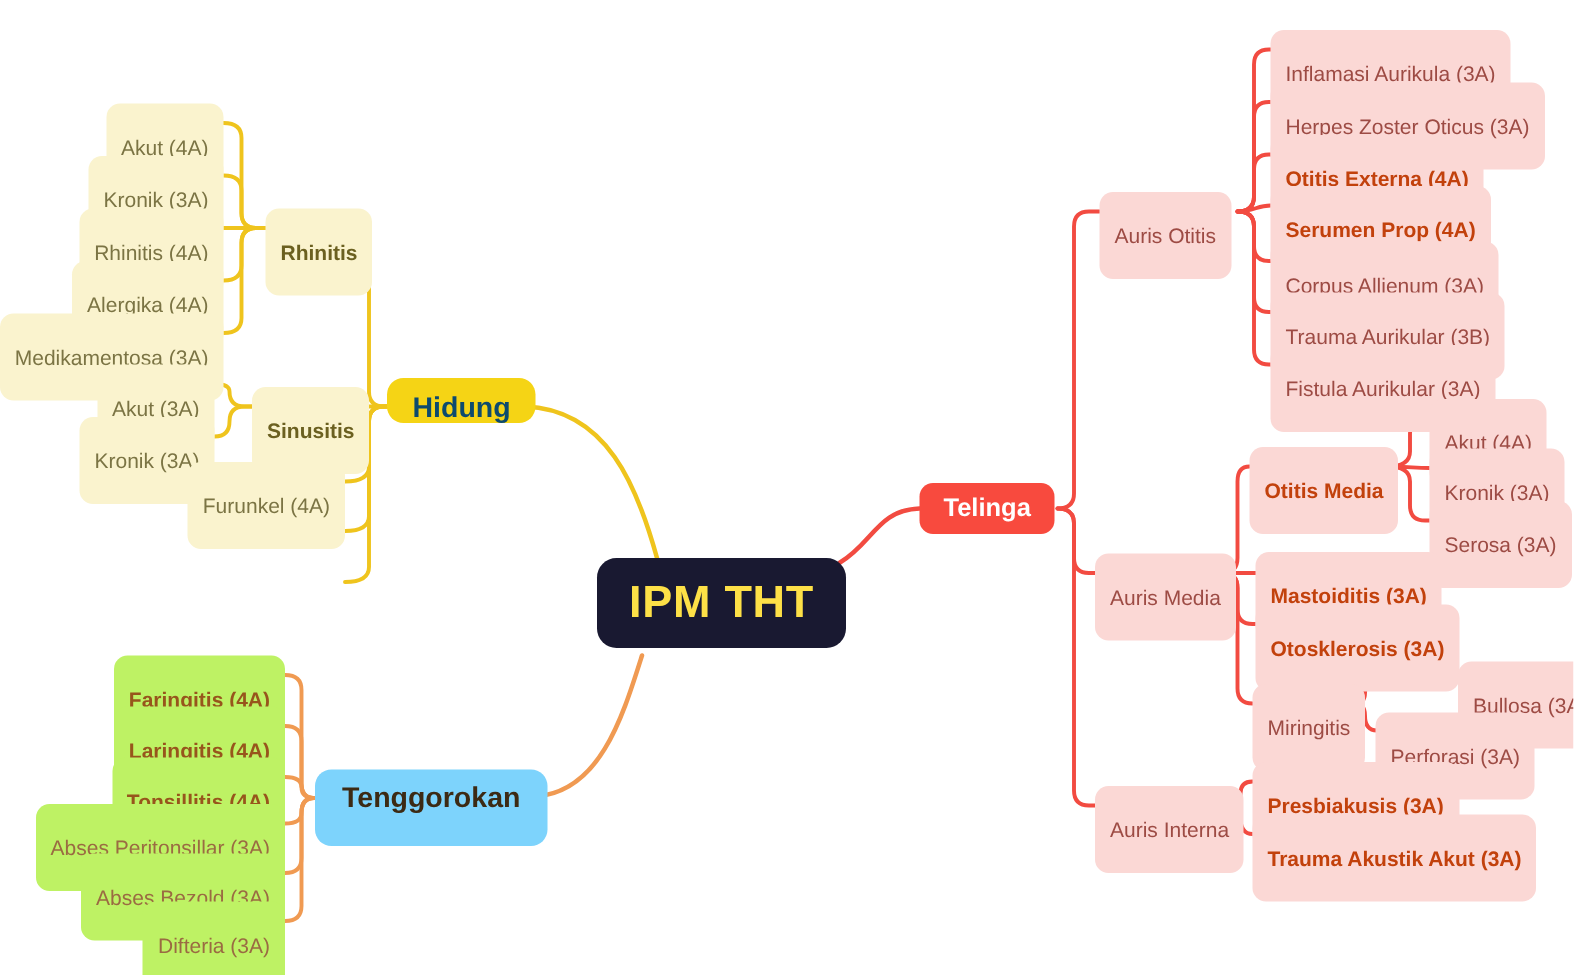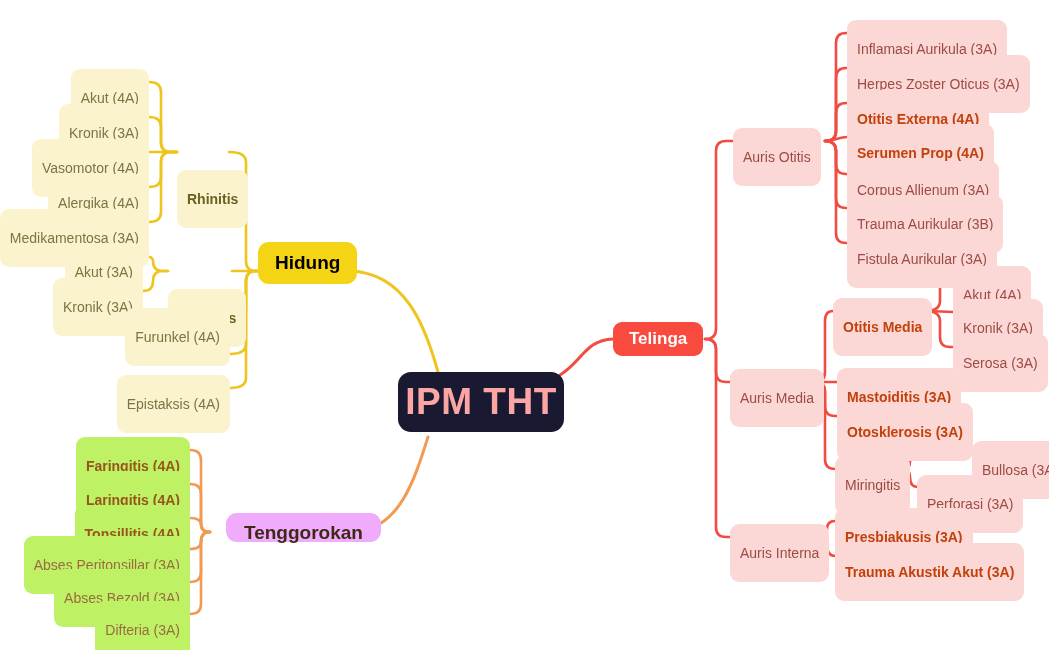"Vasomotor (4A)" div.pill { text: Vasomotor -> Rhinitis }
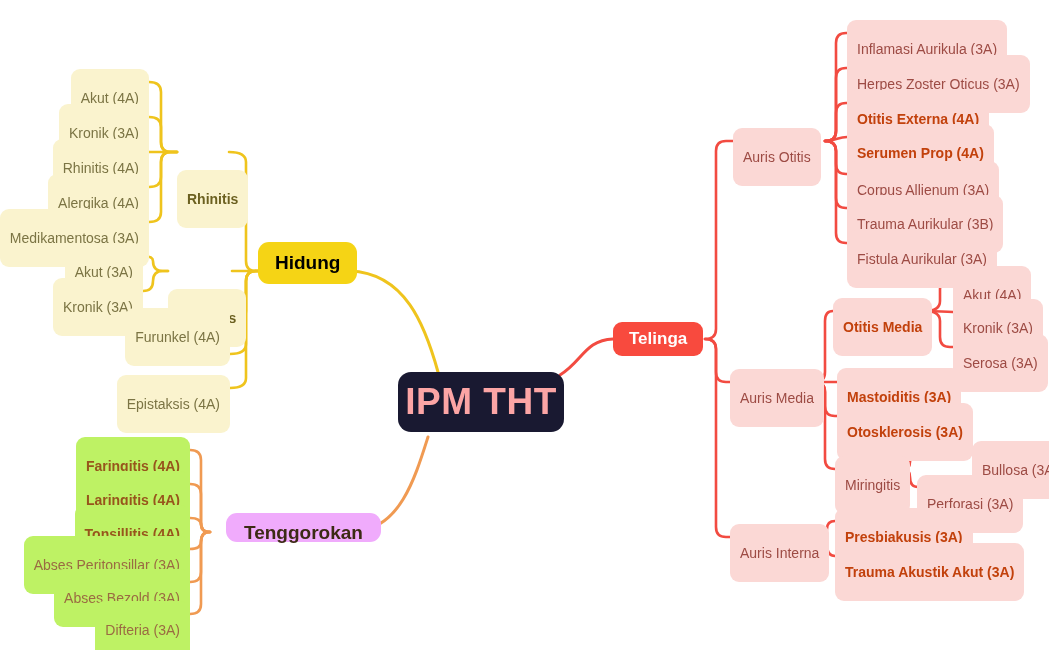"Rhinitis" .yl.b { margin-top: 31px -> none }
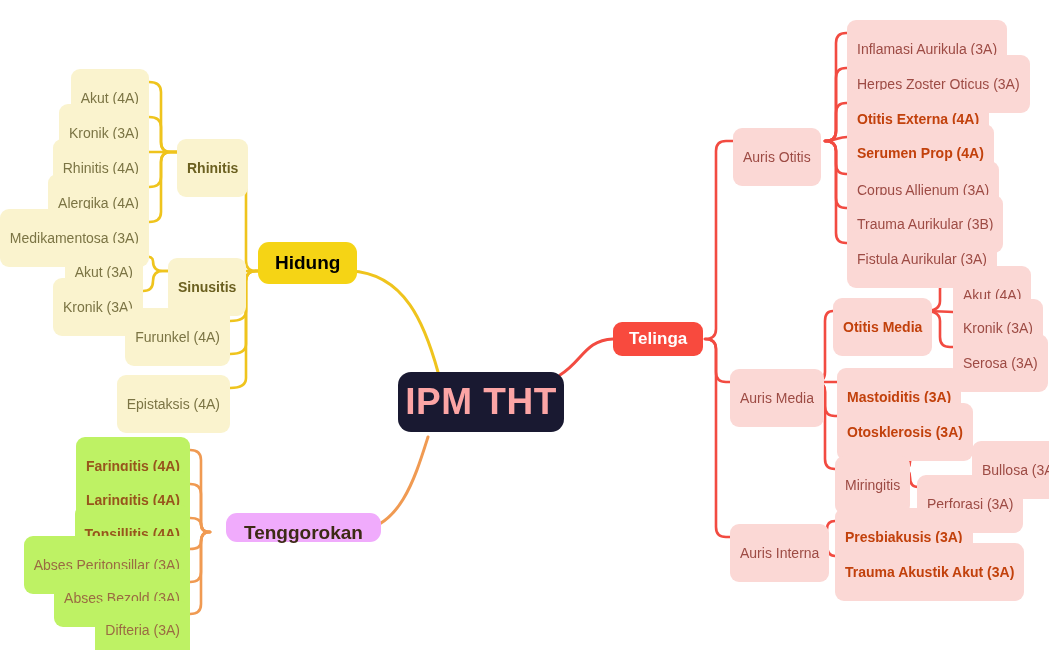"Hidung" .hidung { color: #000000 -> #0c4a6e; height: 42px -> 30px; top: 242px -> 252px }
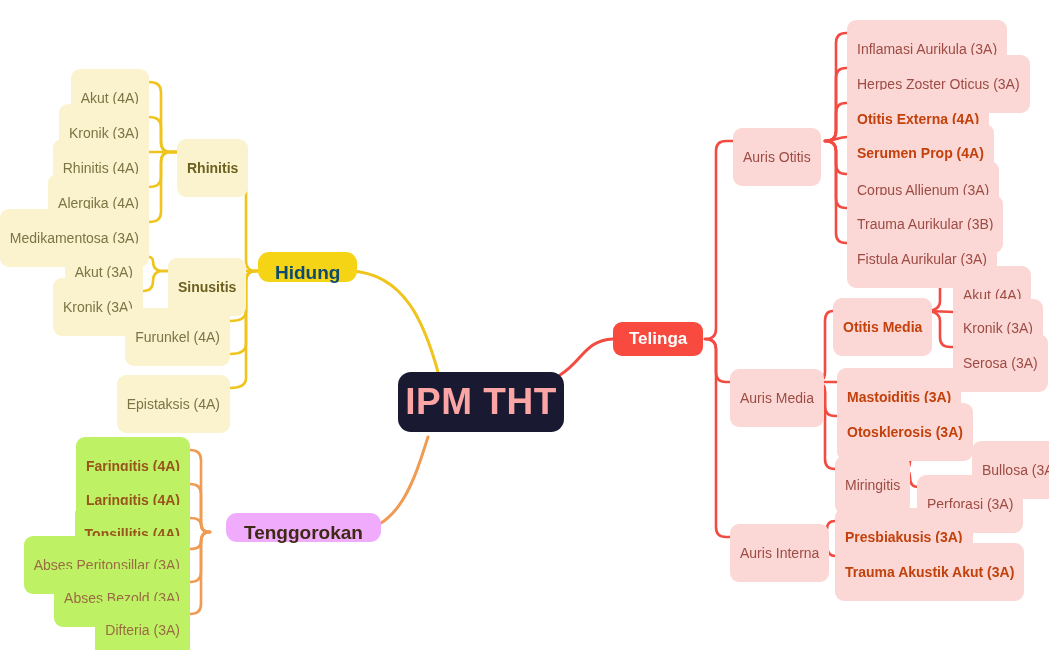"Epistaksis (4A)" div.pill { html: <div>Epistaksis (4A)</div> -> none }
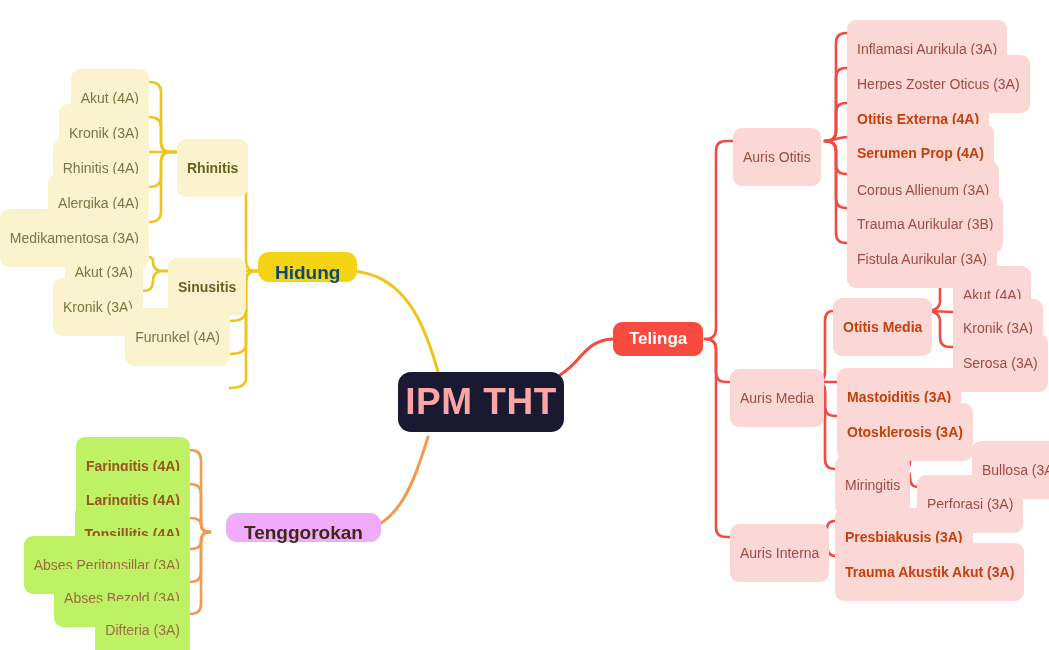"IPM THT" .center-node { color: #fca5a5 -> #fde047; font-size: 37px -> 30px }
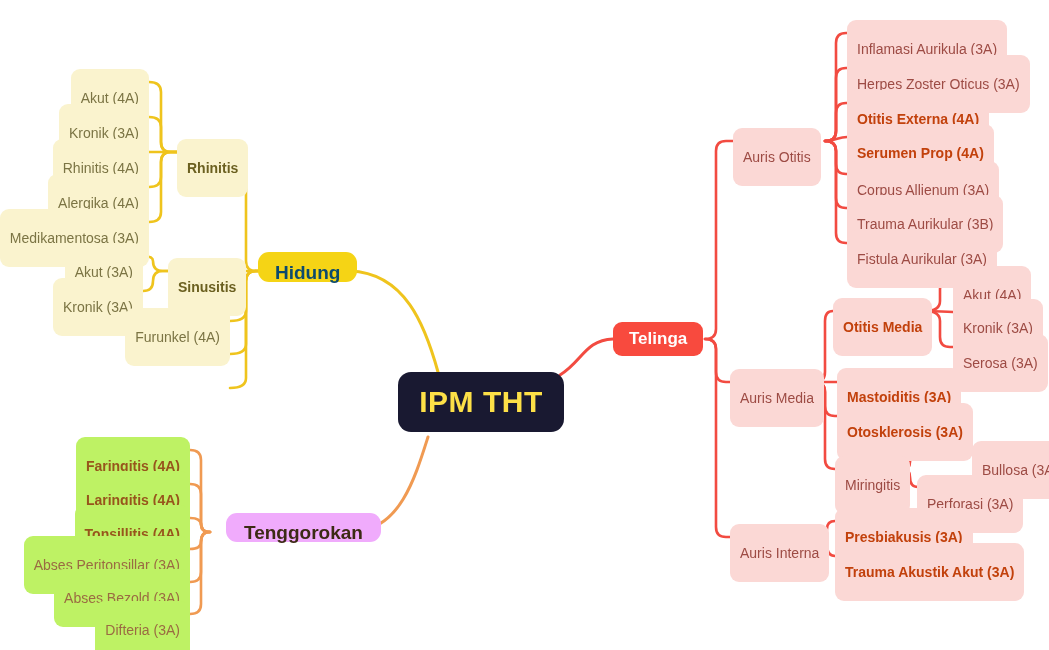"Tenggorokan" .tengg { background: #f0abfc -> #7dd3fc; height: 29px -> 51px; margin-left: 16px -> none }
